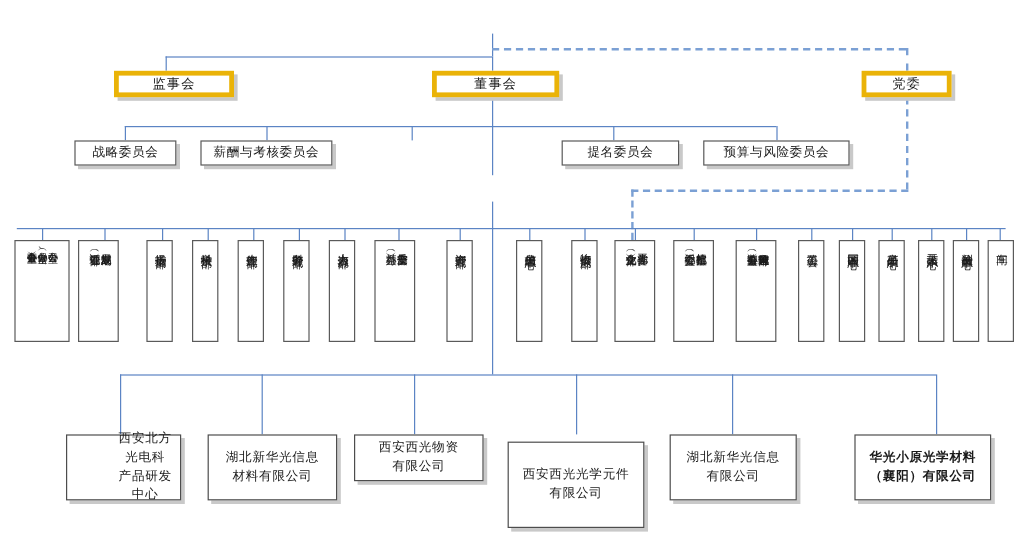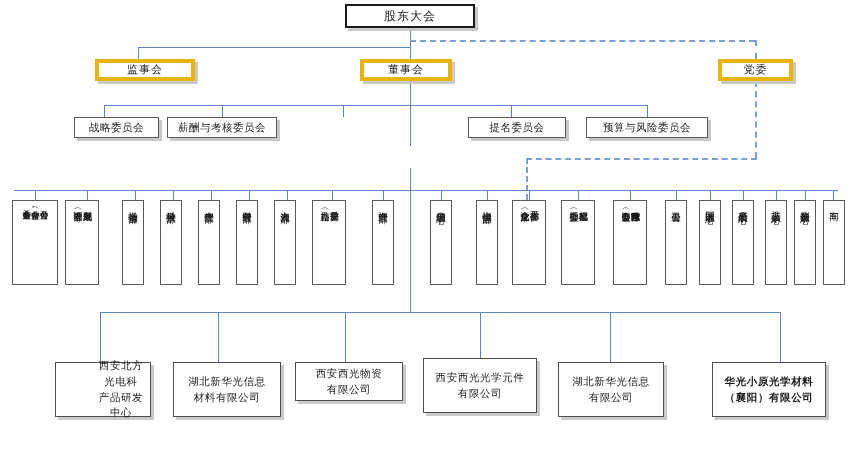"股东大会" div.box { html: <div>股东大会</div> -> none }
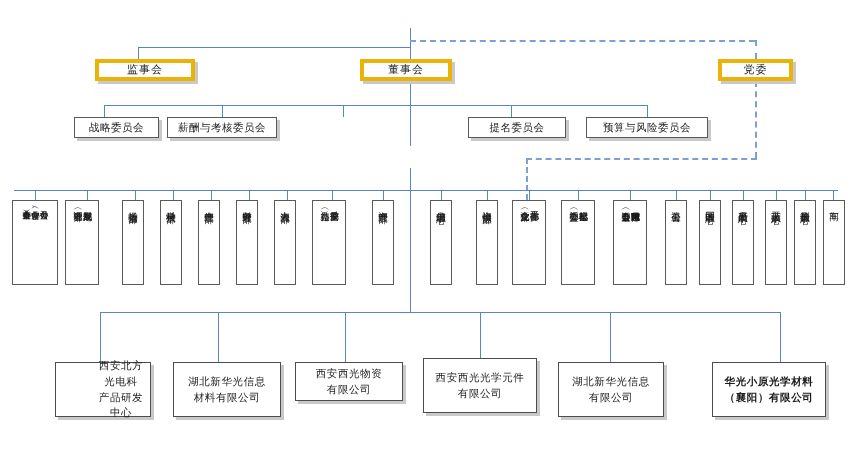"董事会" div.box { width: 92px -> 106px }
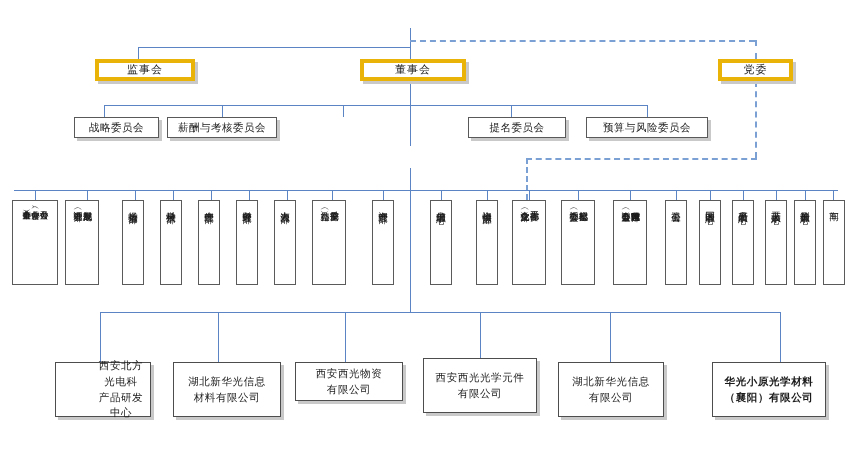"战略委员会" div.box { margin-left: 12px -> none }
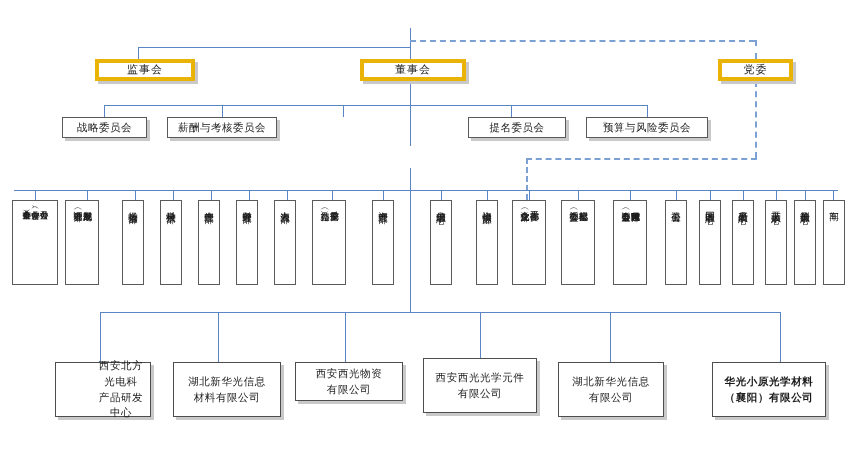"西安西光光学元件" div.sub { height: 55px -> 72px; top: 358px -> 368px }
